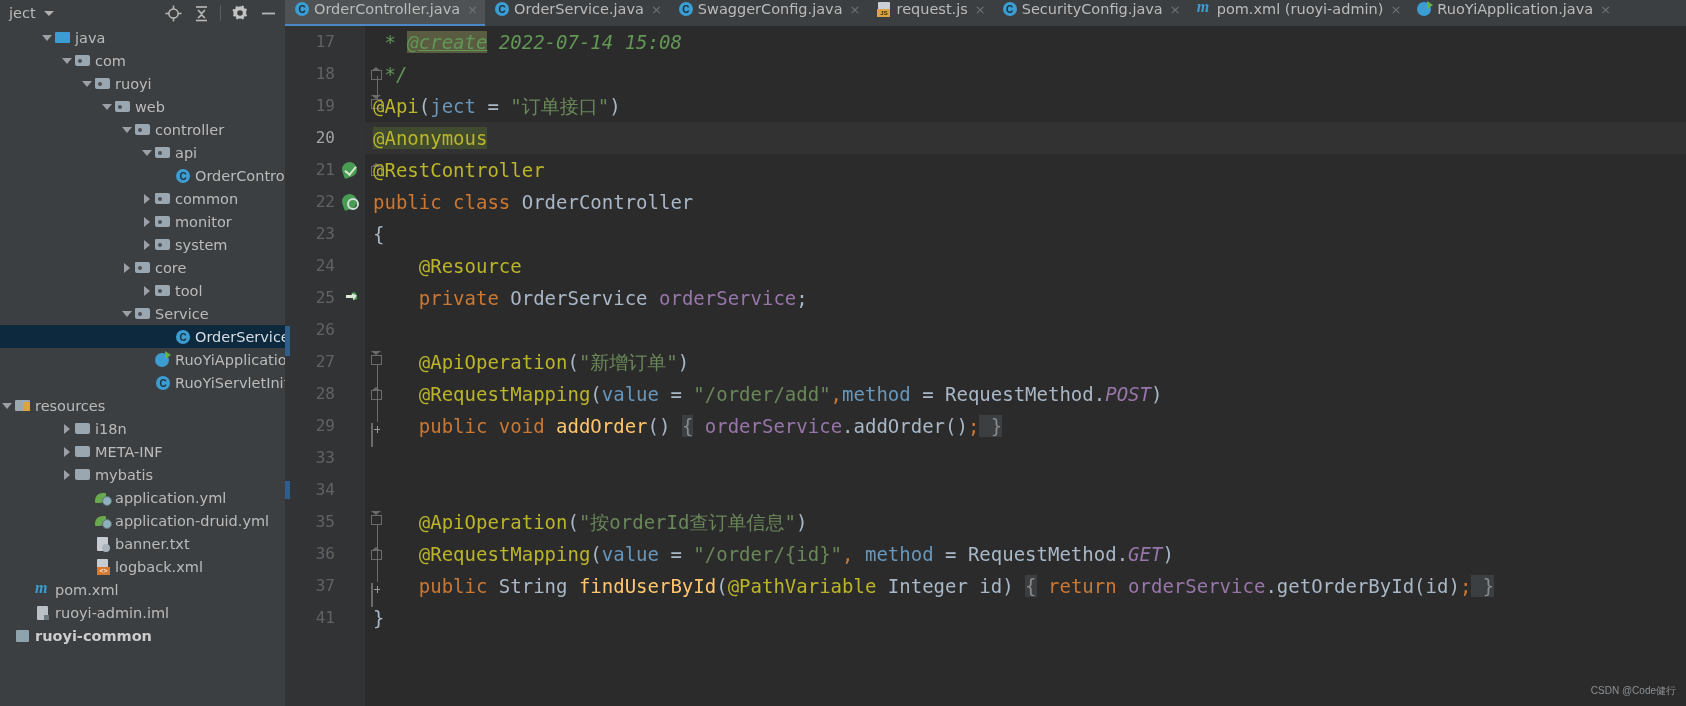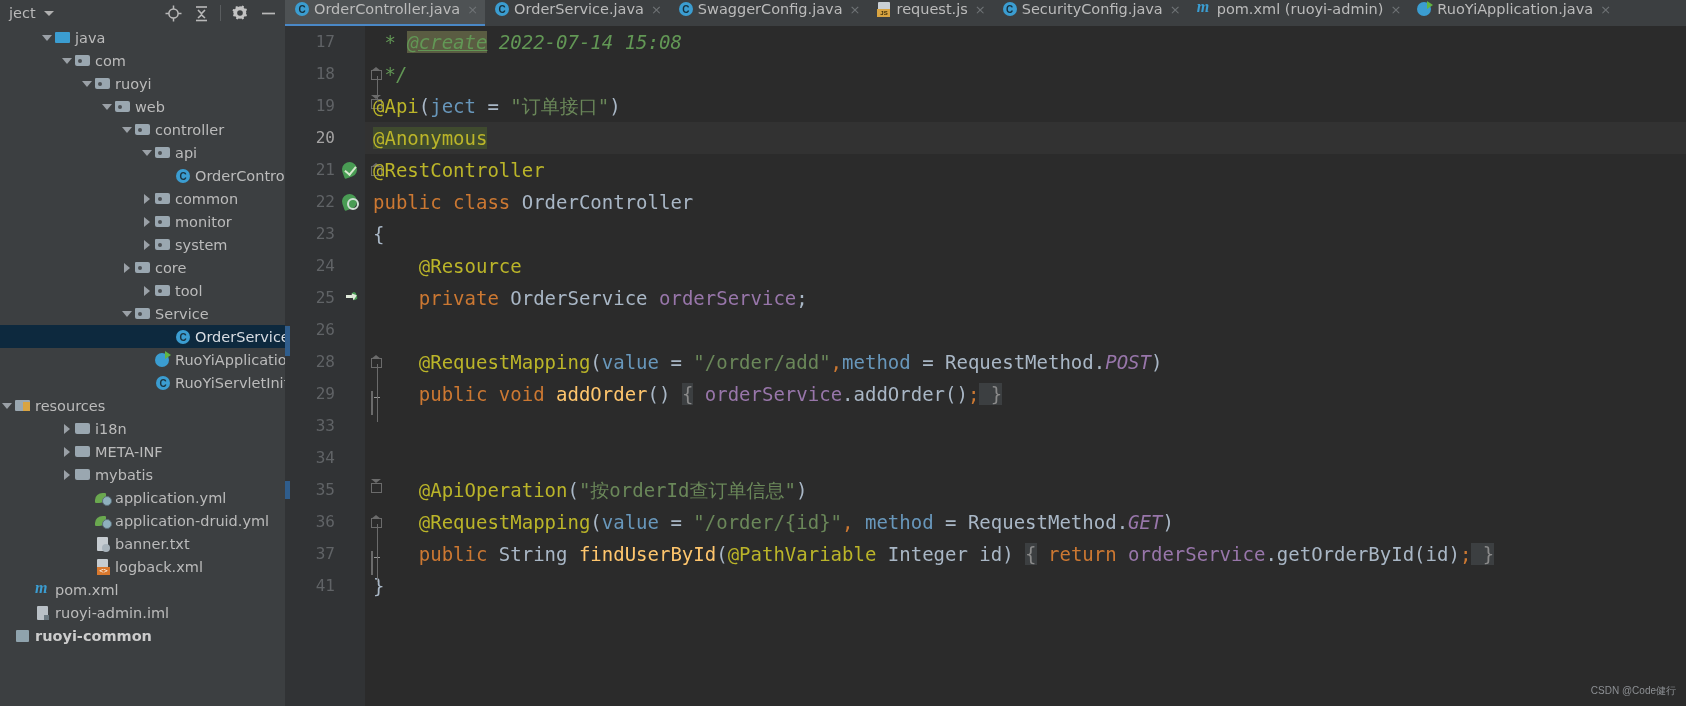"27" div.cline { html: none -> <div><span>27</span><span></span><span><span> @ApiOperation</span><span>(</span><span>"新增订单"</span><span>)</span></span></div> }
